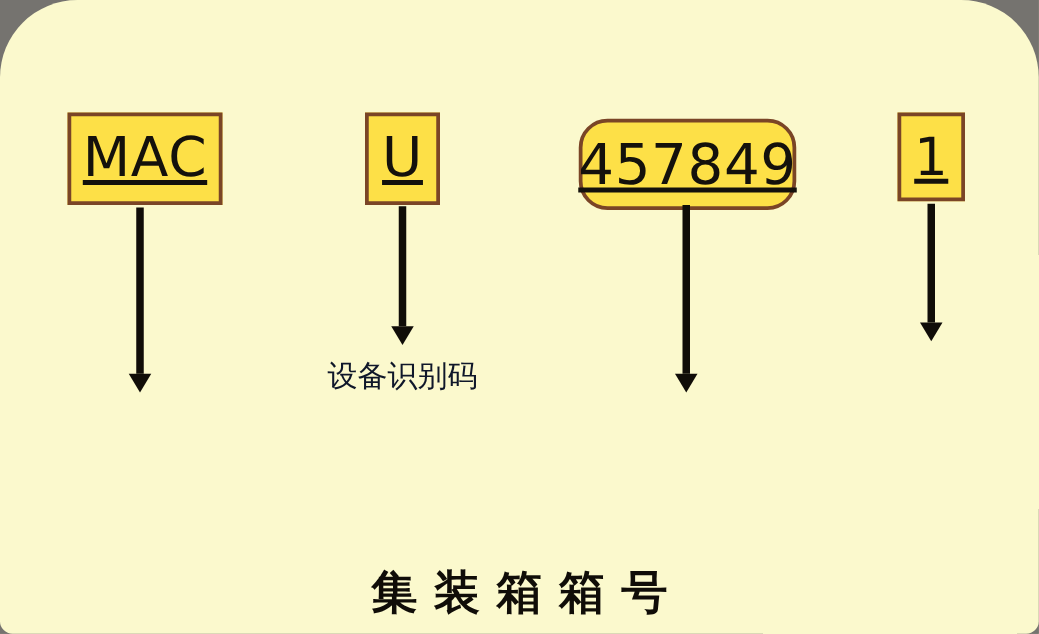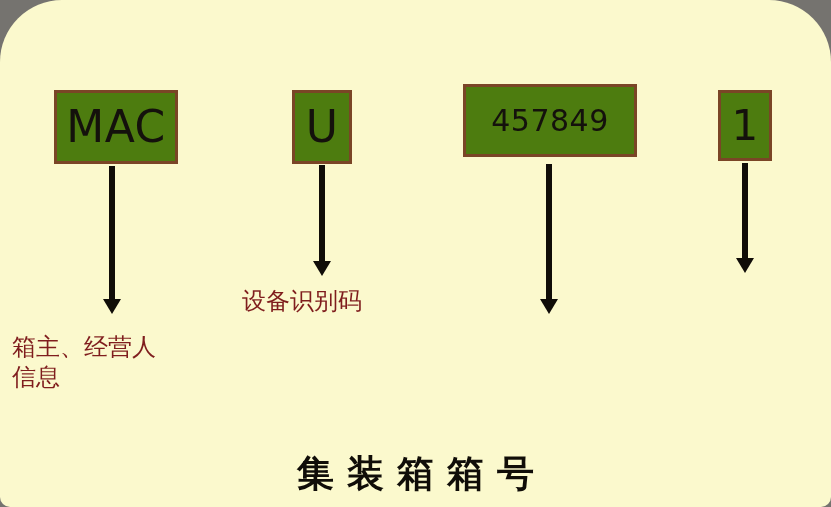"MAC" .code-box { background: #4d7c0f -> #fde047; text-decoration: none -> underline }
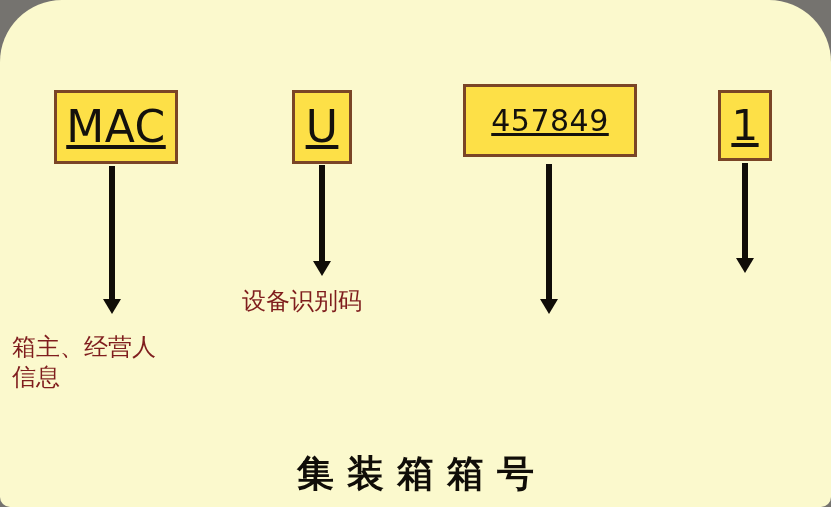"457849" #box-serial { border-radius: none -> 23px; font-size: 30px -> 45px; top: 84px -> 95px }
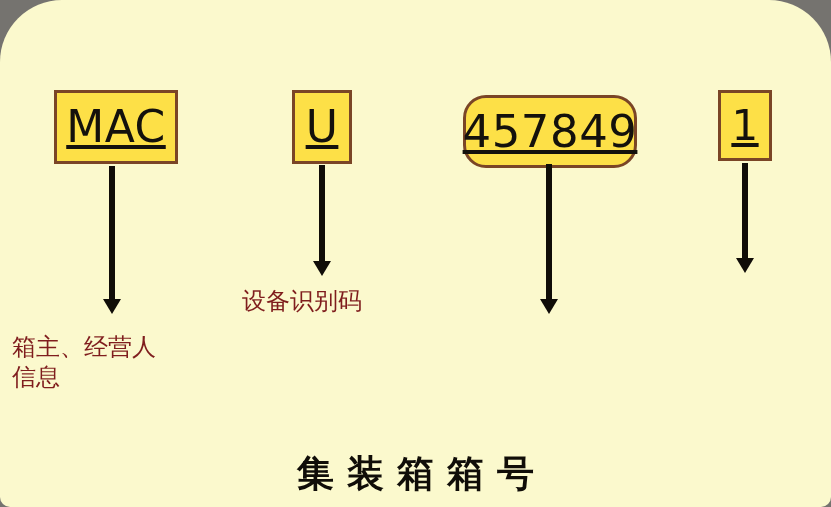"设备识别码" .caption { color: #7f1d1d -> #0f172a; text-align: left -> center }
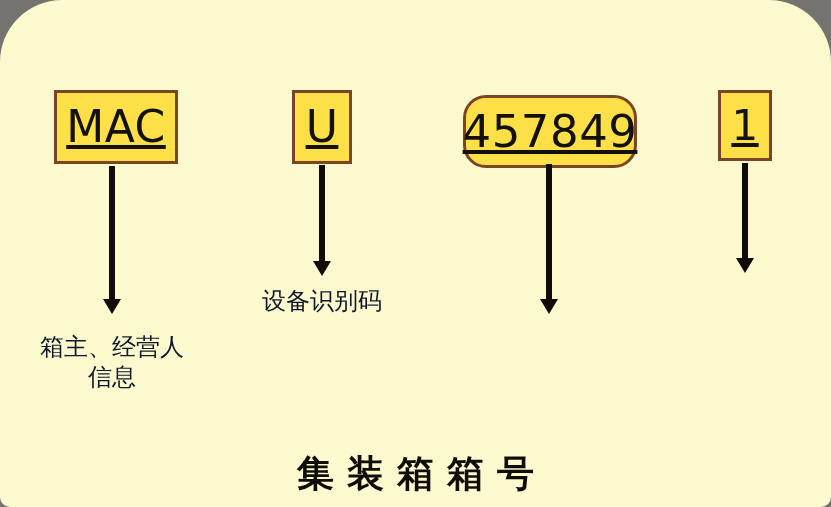"箱主、经营人" div.caption { html: <div>箱主、经营人 信息</div> -> none }
